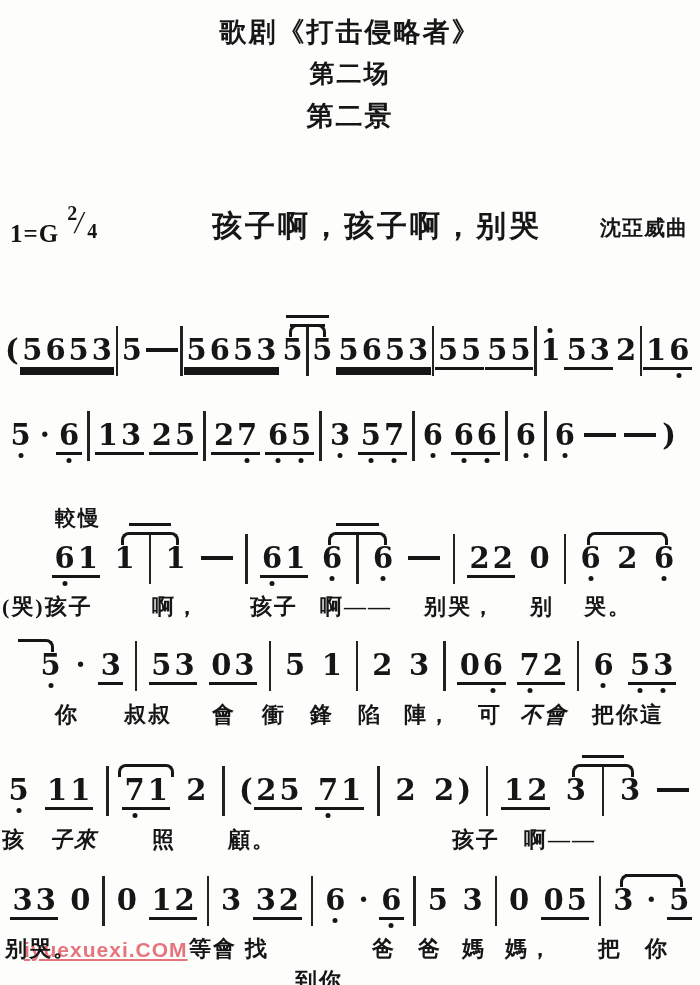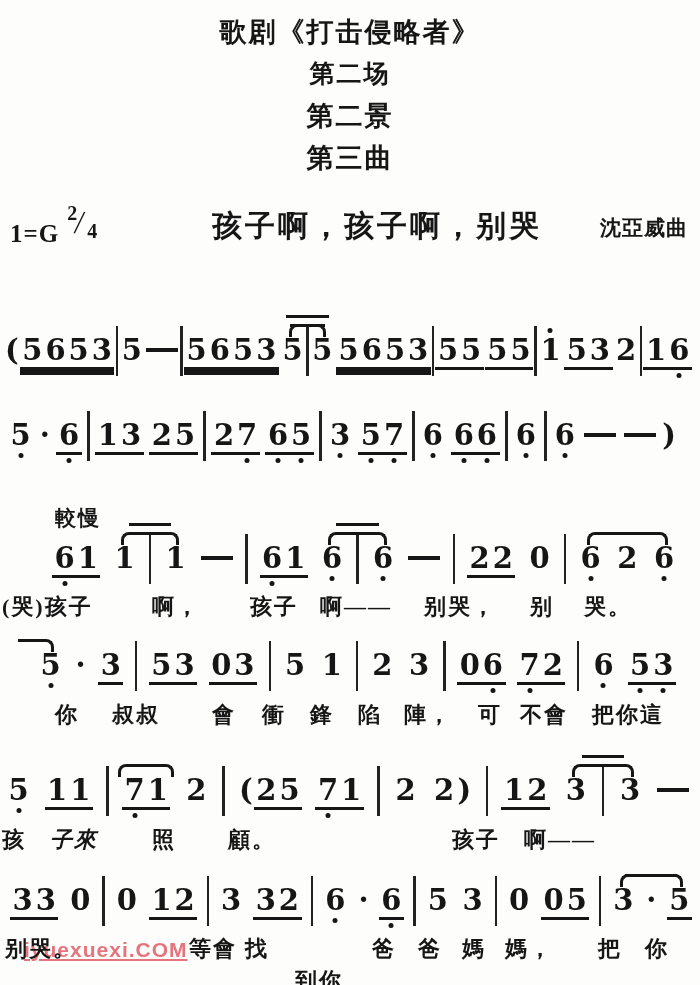"第三曲" div.htxt { html: <div>第三曲</div> -> none }
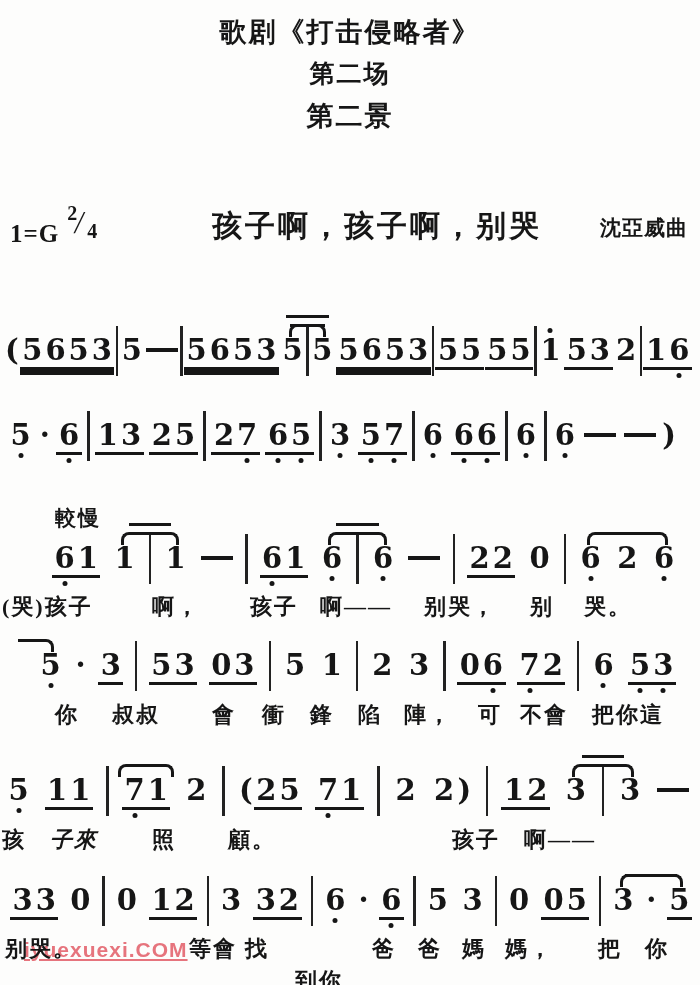"叔叔" span.syl { left: 112px -> 124px }
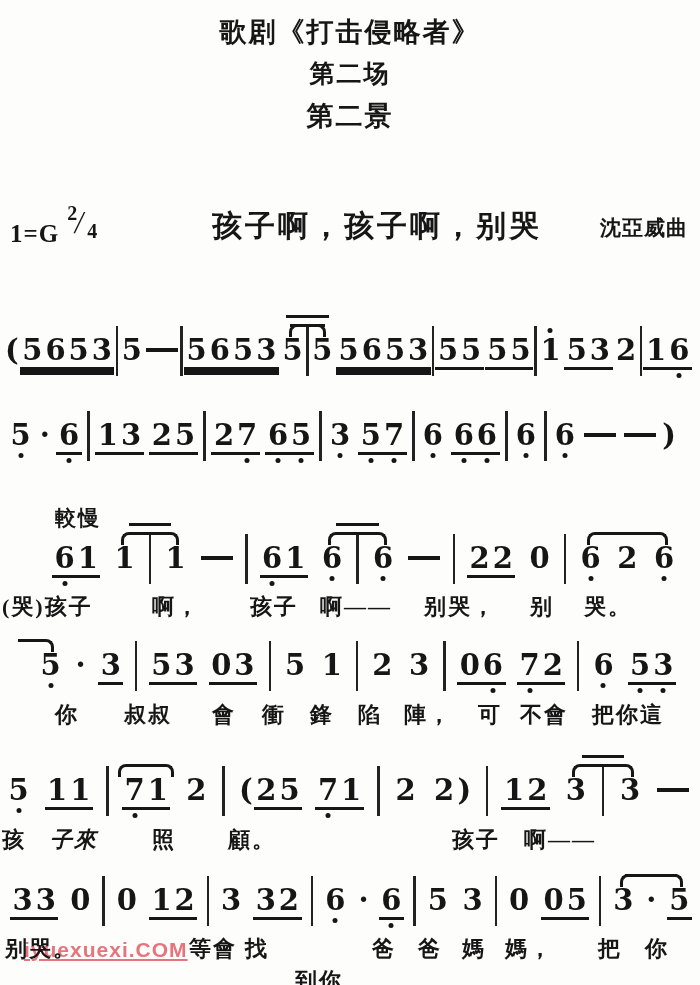"不會" span.syl { font-style: none -> italic }
